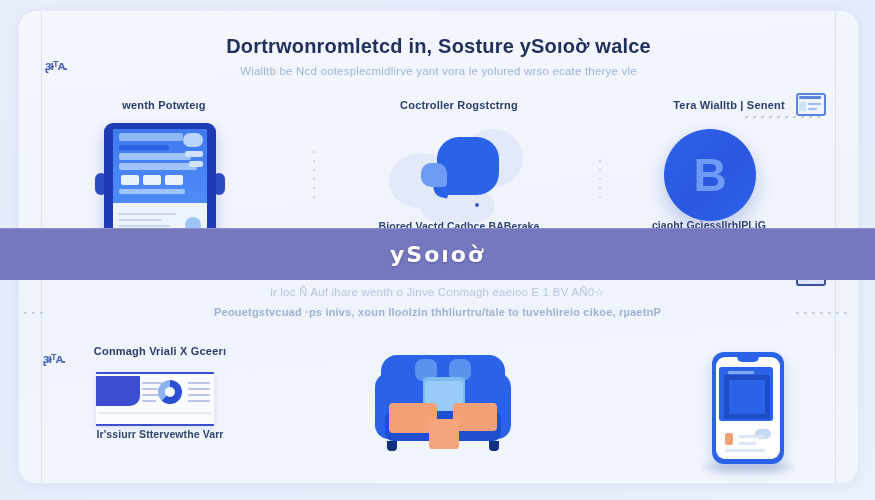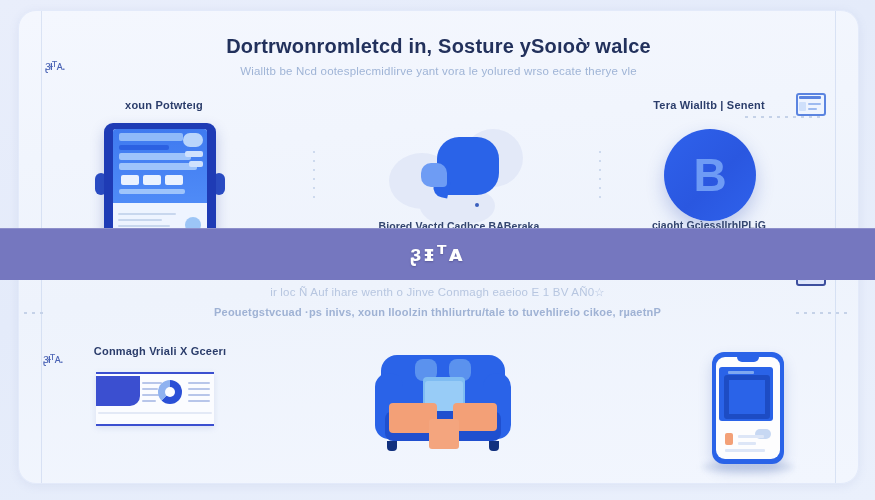"ᶔᵻᵀᴀ." .glyph { font-weight: 400 -> 700 }
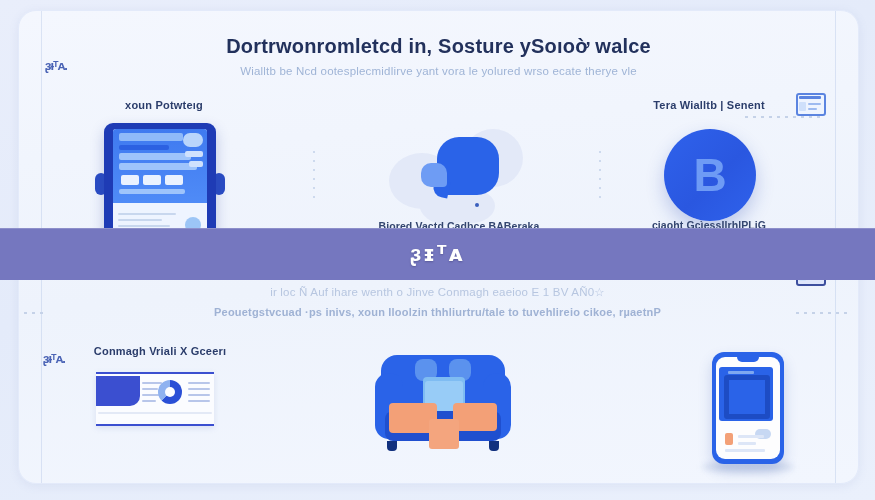"xoun Potwteıg" div.col-label { text: xoun -> wenth }
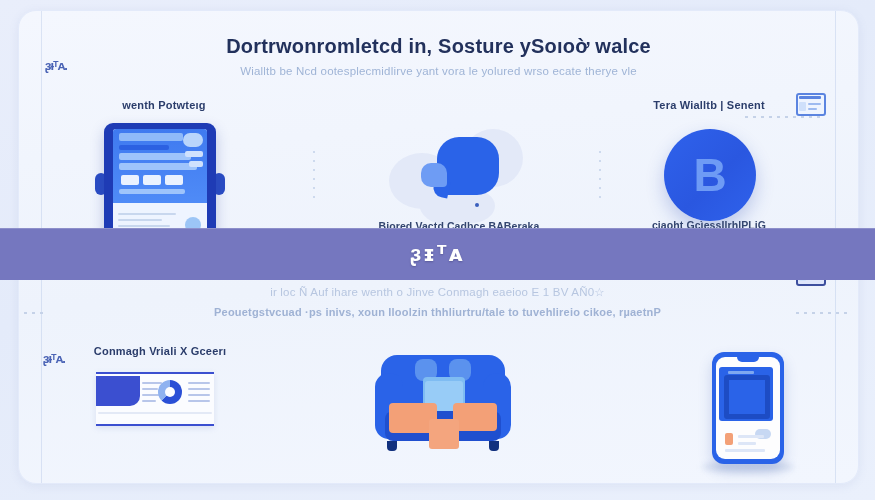"Coctroller Rogstctrng" div.col { html: none -> <div> <div>Coctroller Rogstctrng</div> </div> }
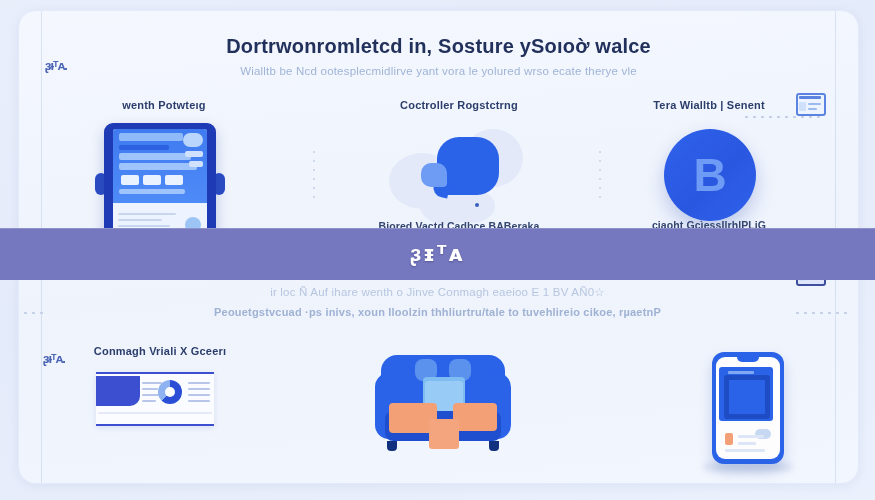"Tera Wialltb | Senent" div.col { left: 600px -> 620px }
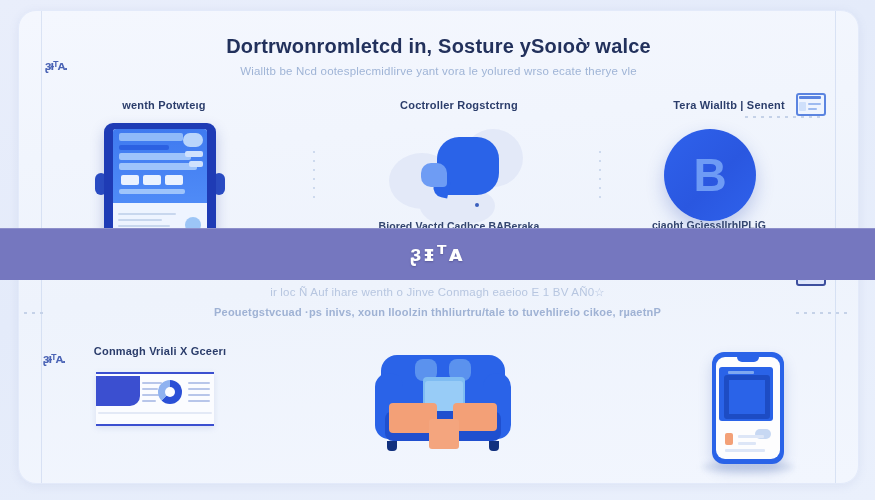"ᶔᵻᵀᴀ" div.txt { text: ᶔᵻᵀᴀ -> ySoıоờ }
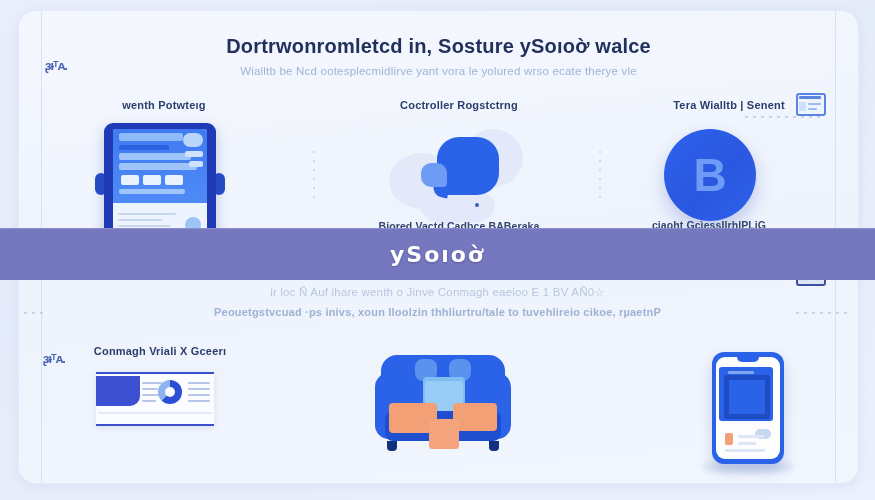"Ir'ssiurr Sttervewthe Varr" div.col { html: none -> <div> <div>Ir'ssiurr Sttervewthe Varr</div> </div> }
